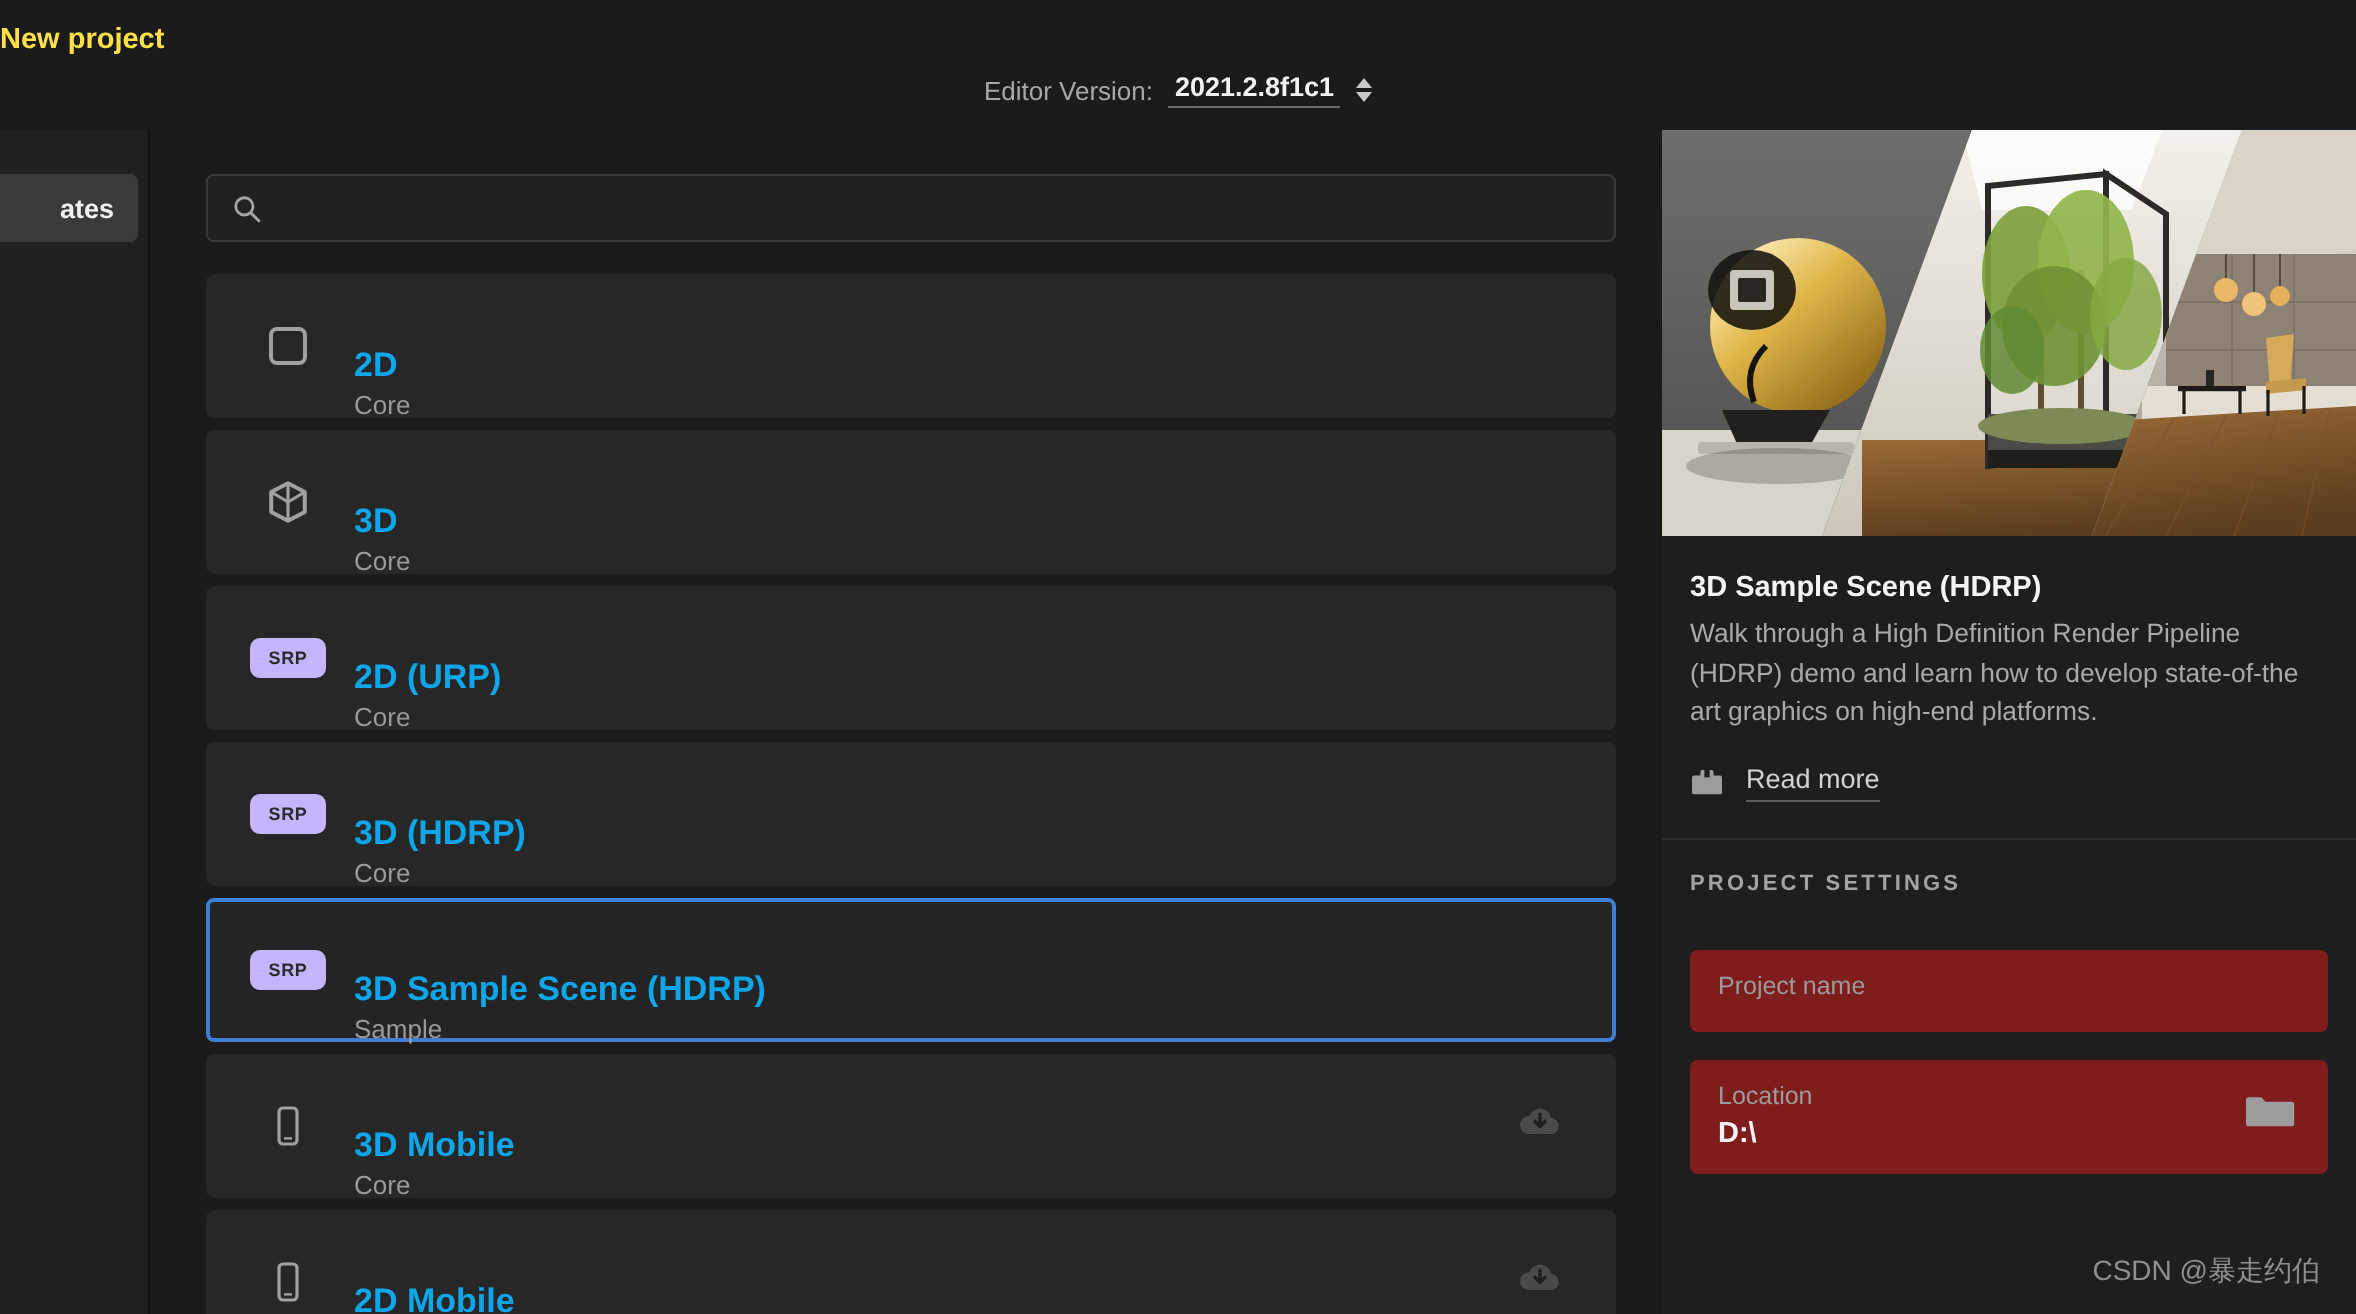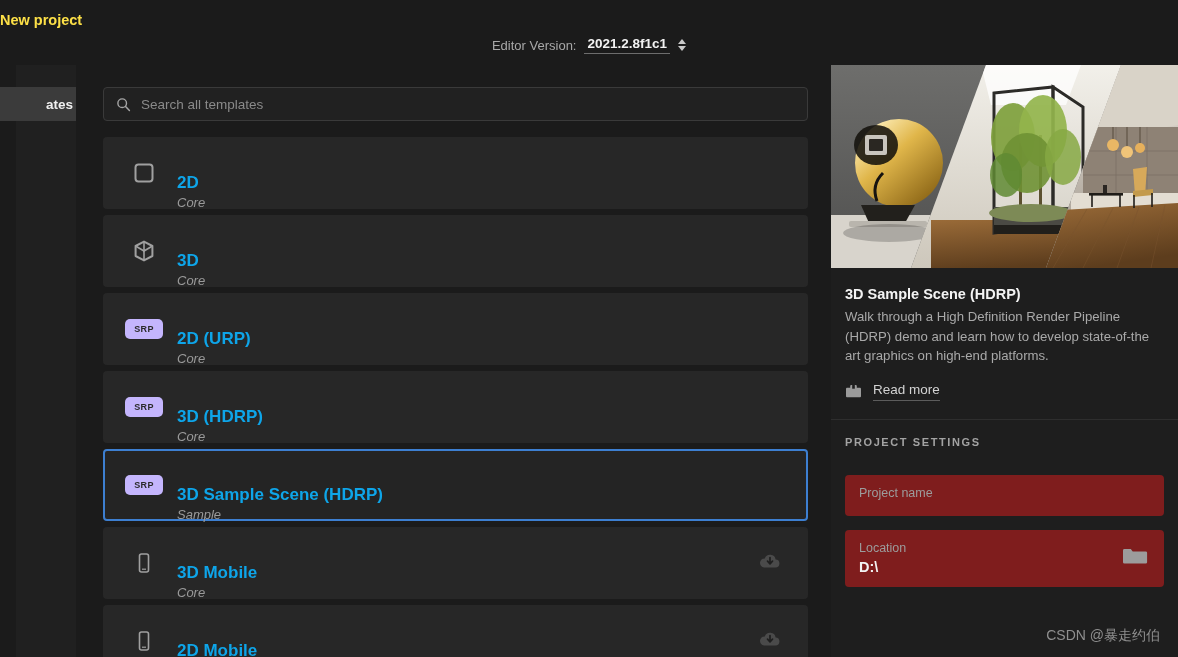"ates" .rail { left: 16px -> 0 }
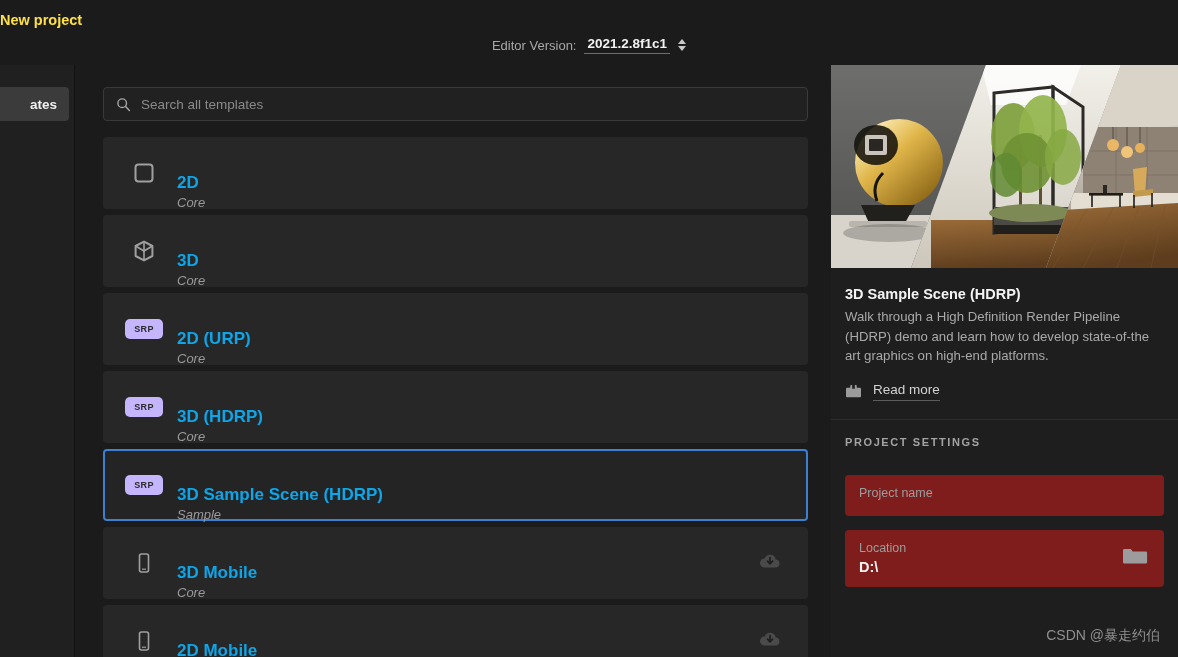"Search all templates" input { html: <input> -> none }
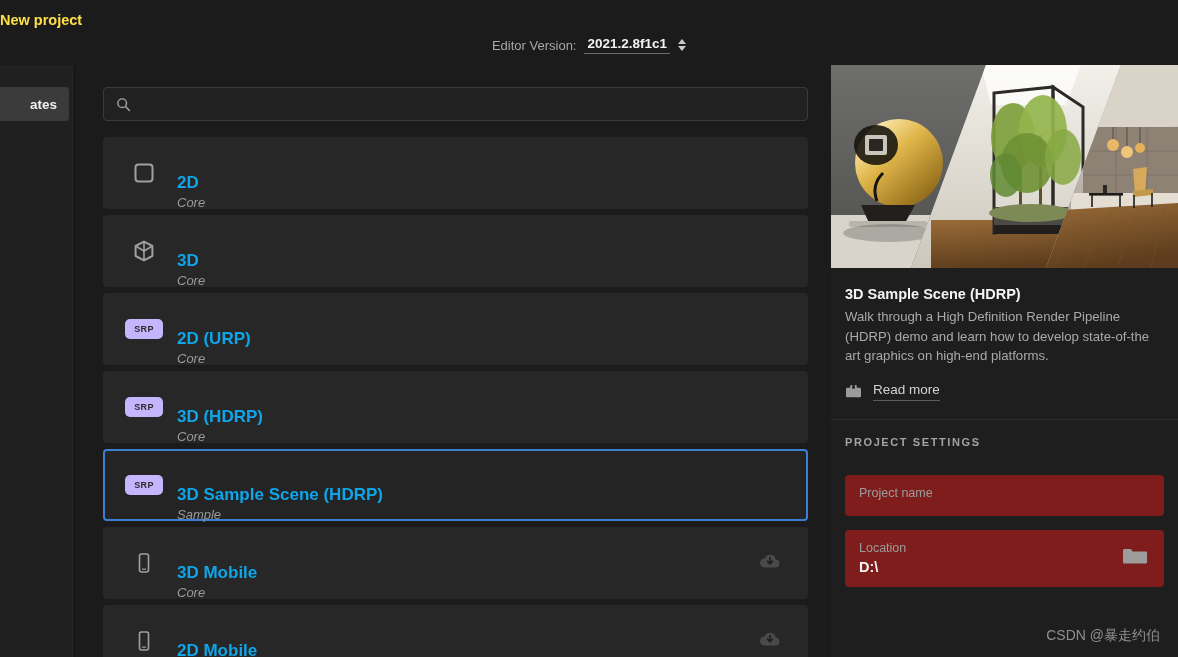"Core" .row-sub { font-style: italic -> none }
